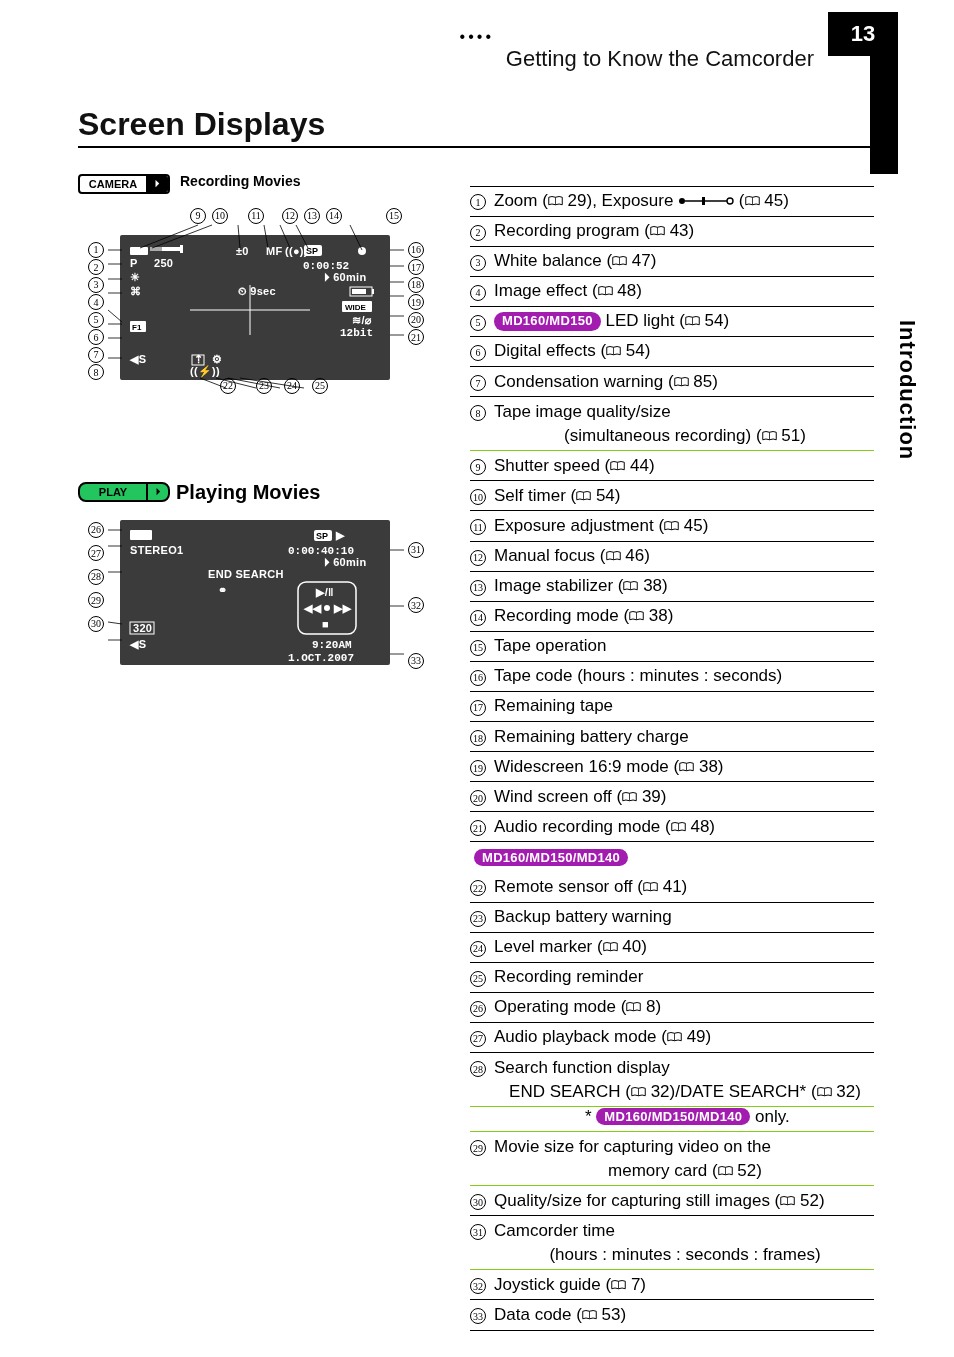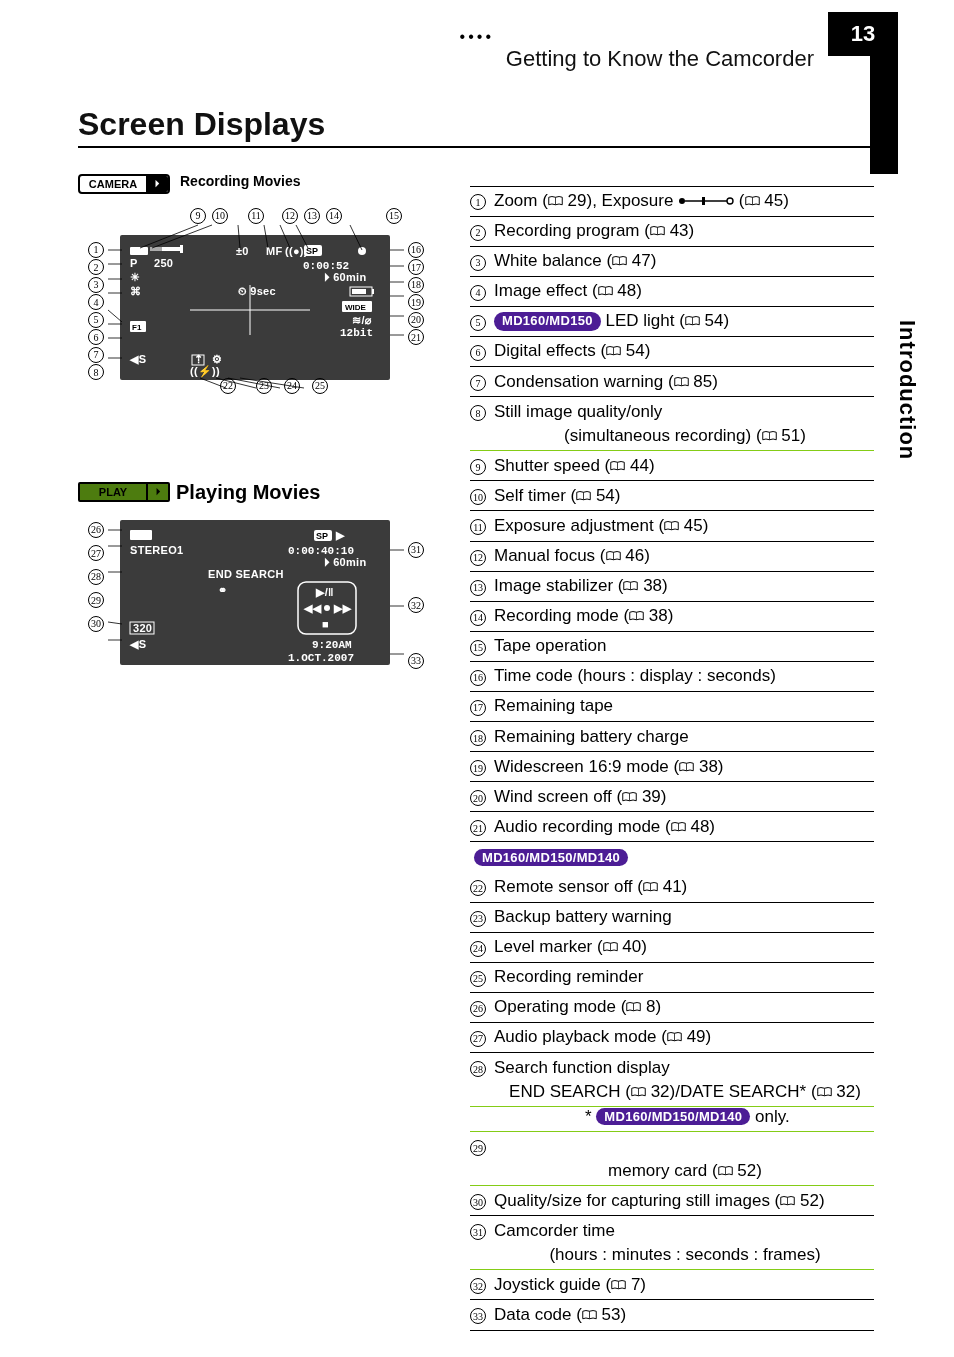"MD160/MD150" .pill { background: #4c1d95 -> #a21caf }
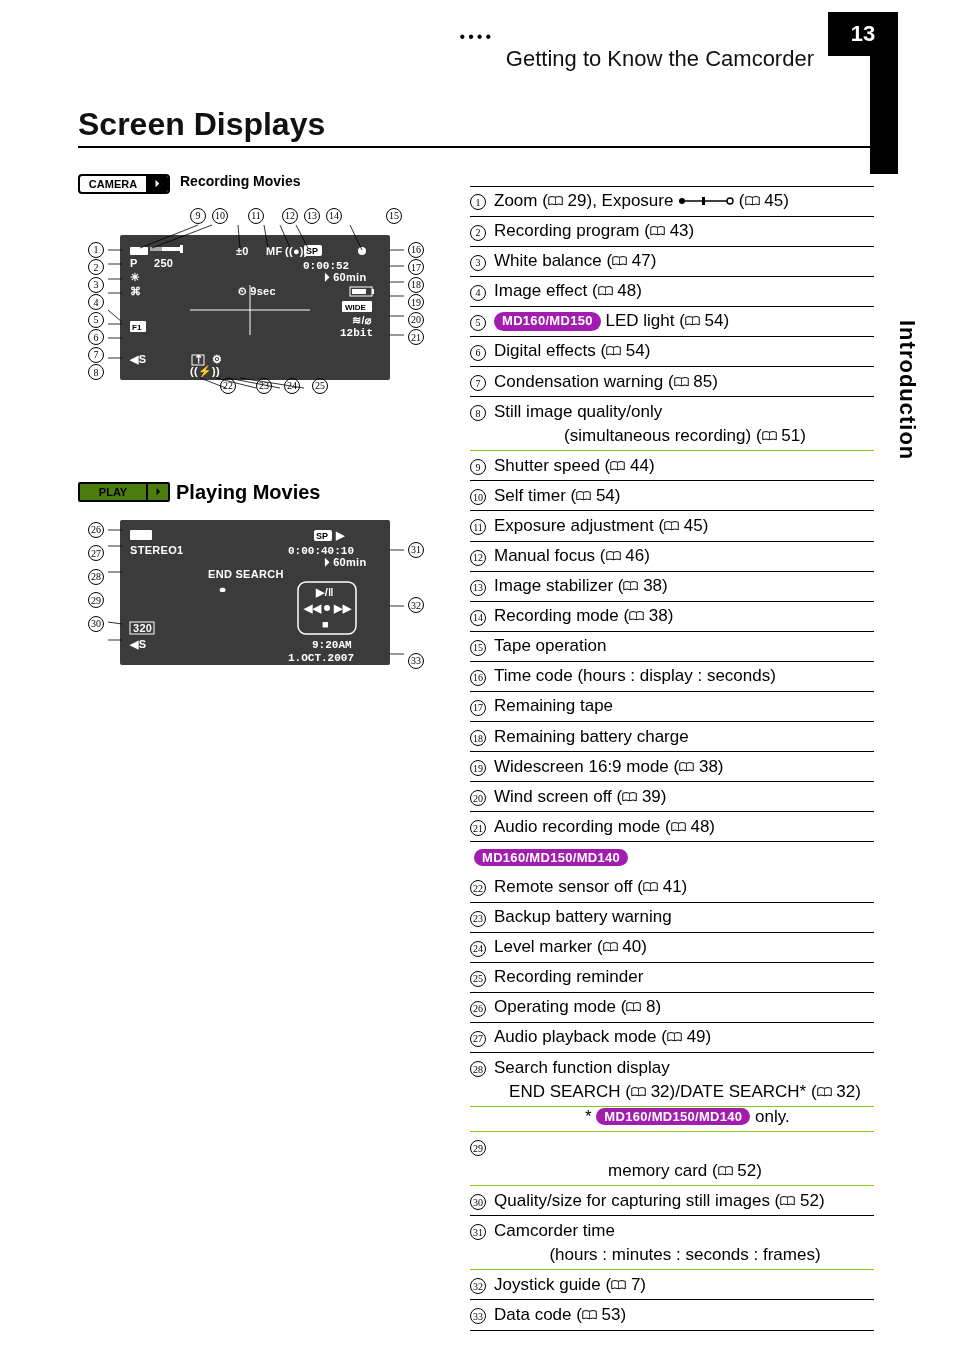"Still image quality/only" span.content { text: Still image quality/only -> Tape image quality/size }
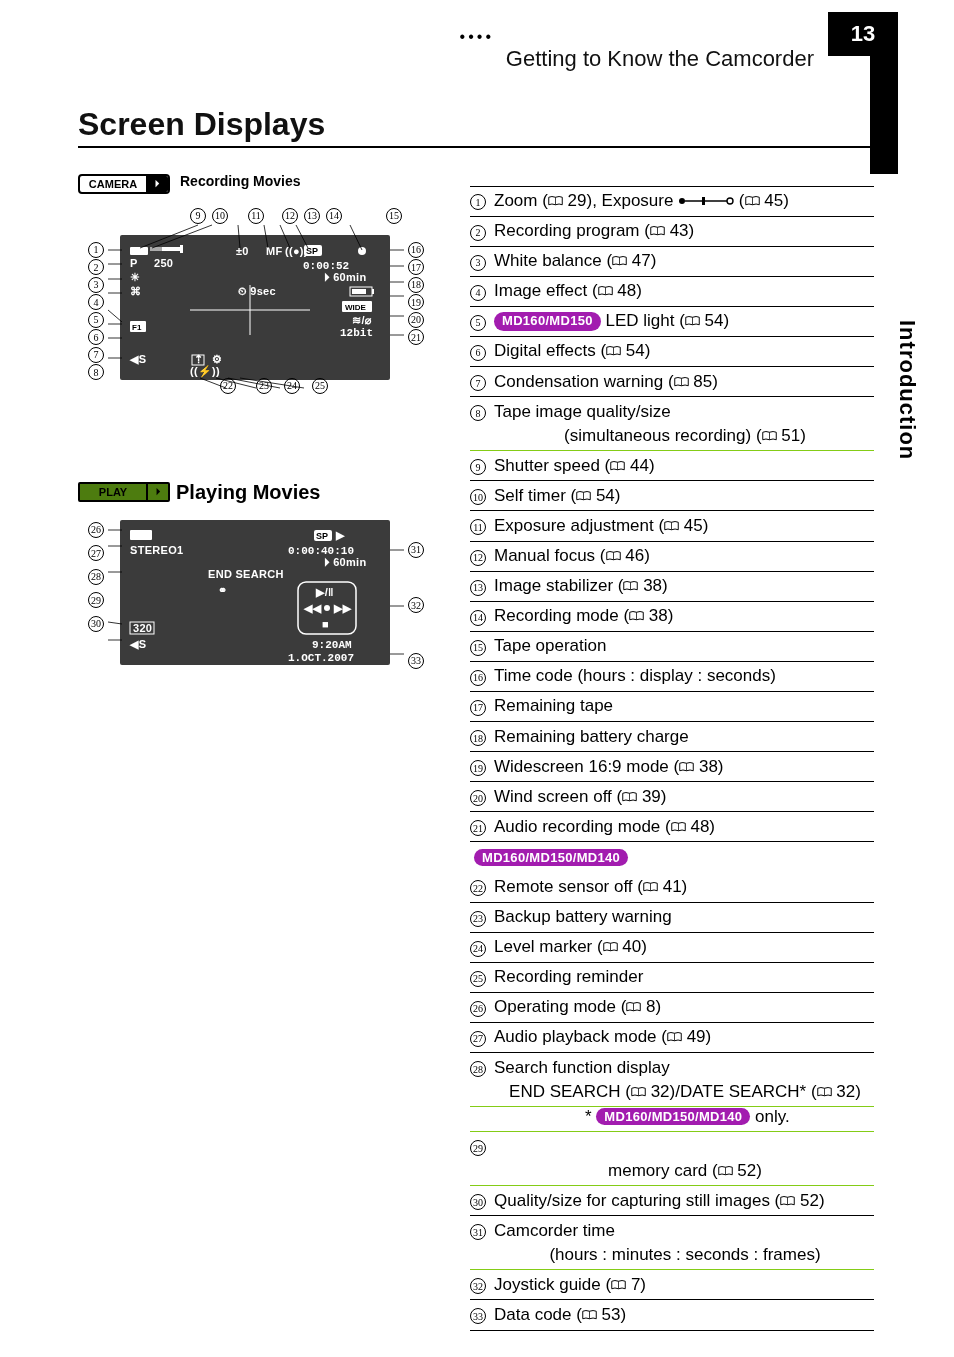"PLAY" .play-badge { background: #4d7c0f -> #22c55e; border-radius: 2px -> 8px }
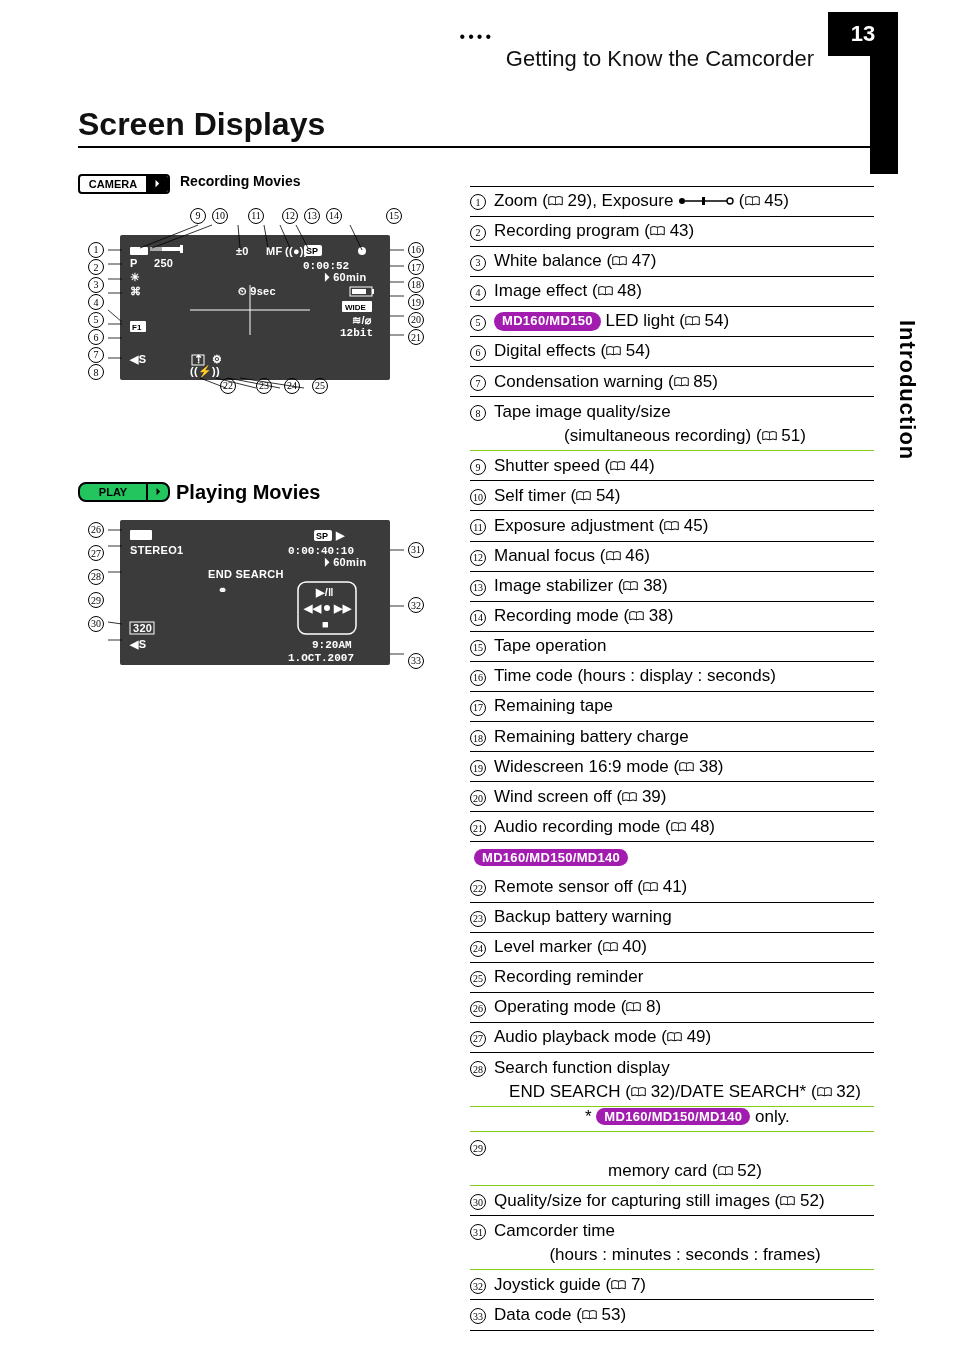"Time code (hours : display" span.content { text: Time code (hours : display -> Tape code (hours : minutes }
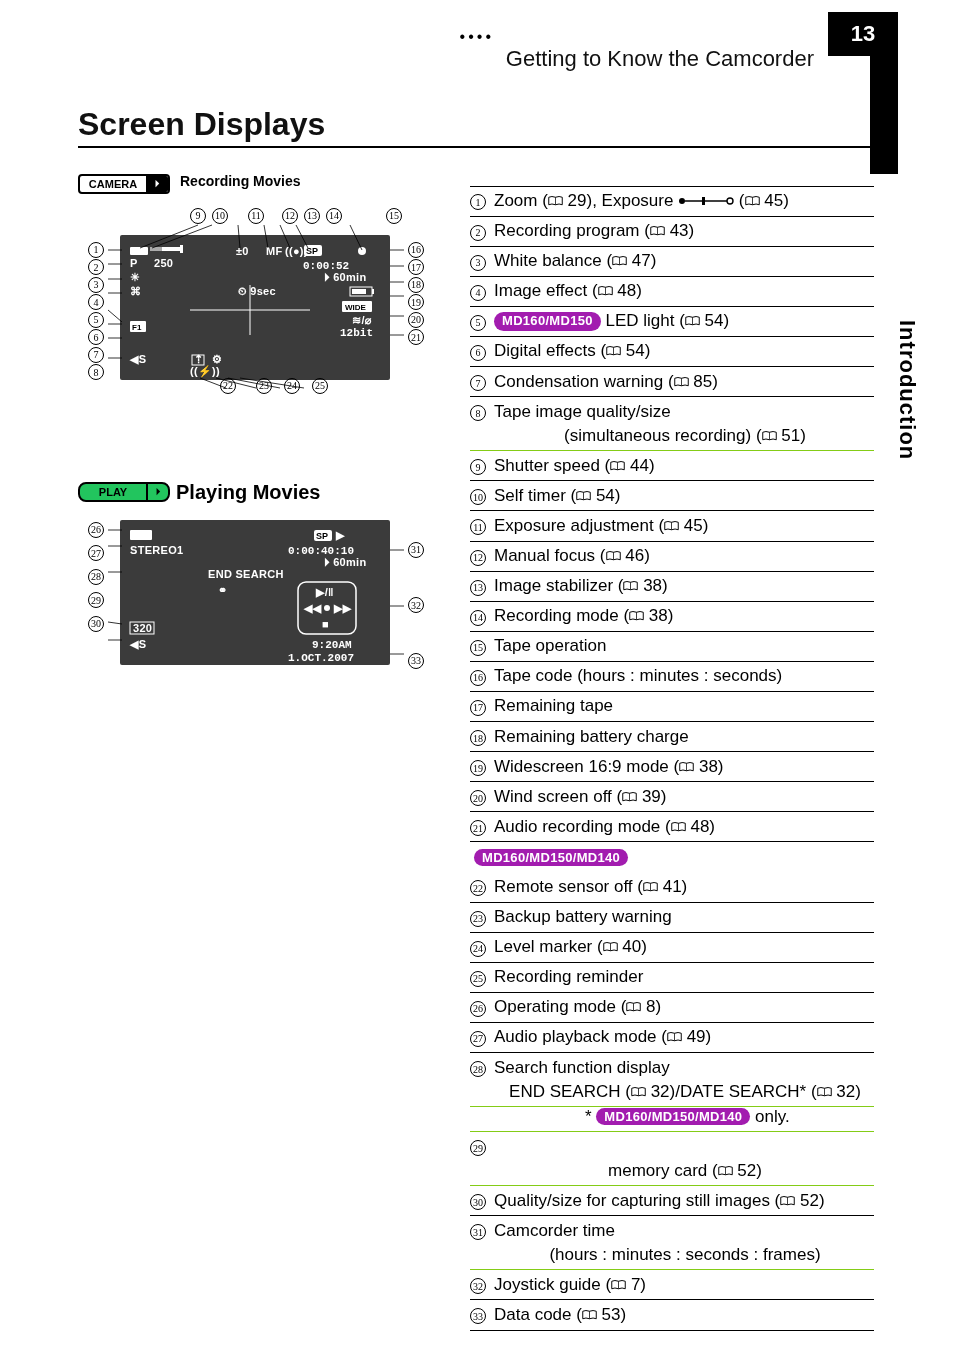"Movie size for capturing video" span.content { html: none -> <span>Movie size for capturing video on the </span> }
